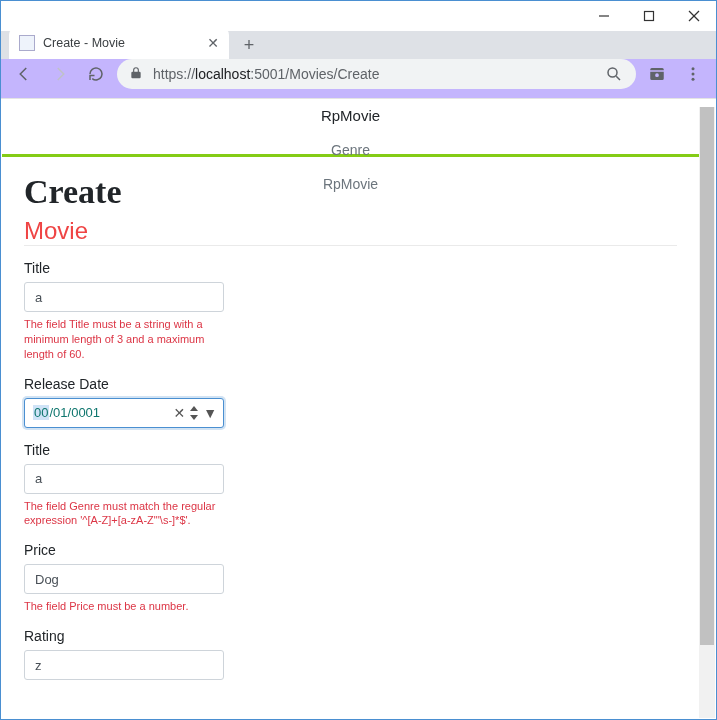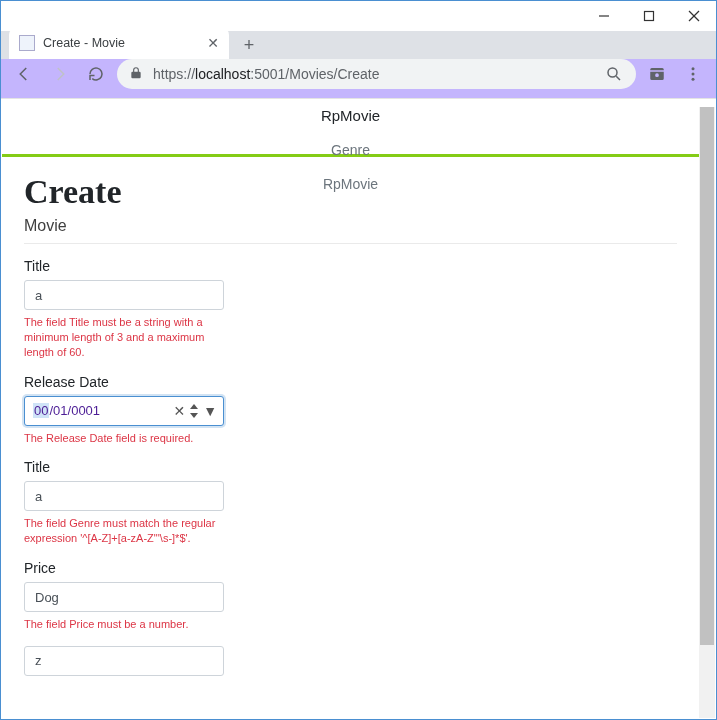"Movie" h4.subtitle { color: #404040 -> #ef4444; font-size: 16px -> 24px; margin-bottom: 8px -> none }
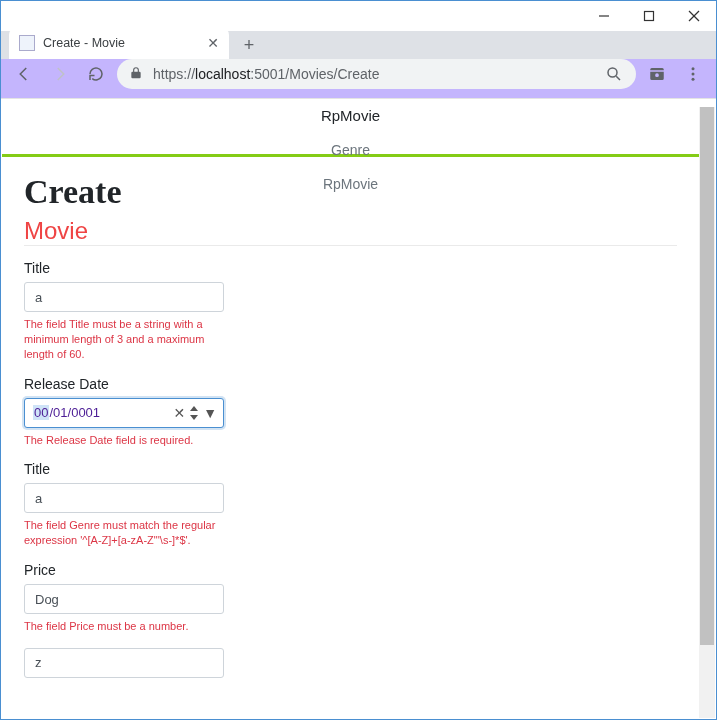"00/01/0001" .date-value { color: #4c1d95 -> #0f766e }
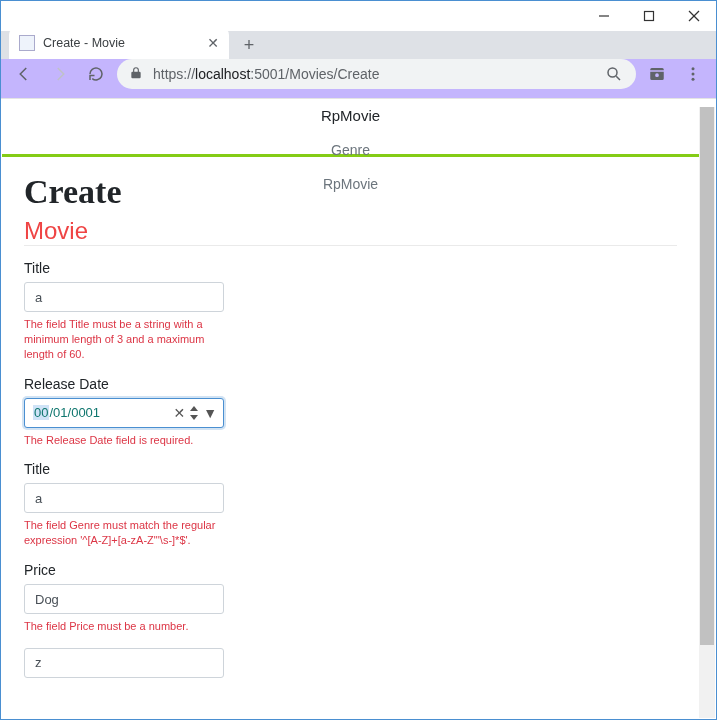"The Release Date field is" div.validation { html: <div>The Release Date field is required.</div> -> none }
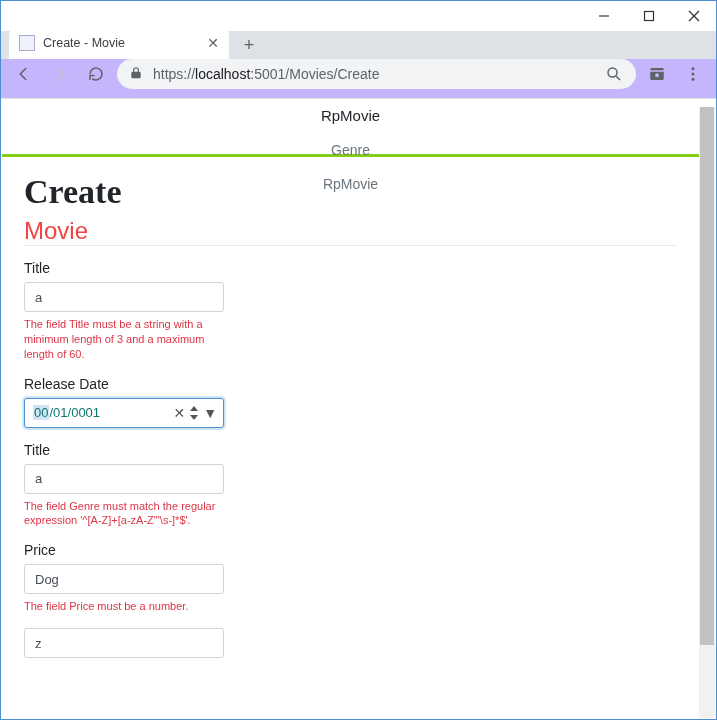"Rating" label.form-label { html: none -> <label>Rating</label> }
